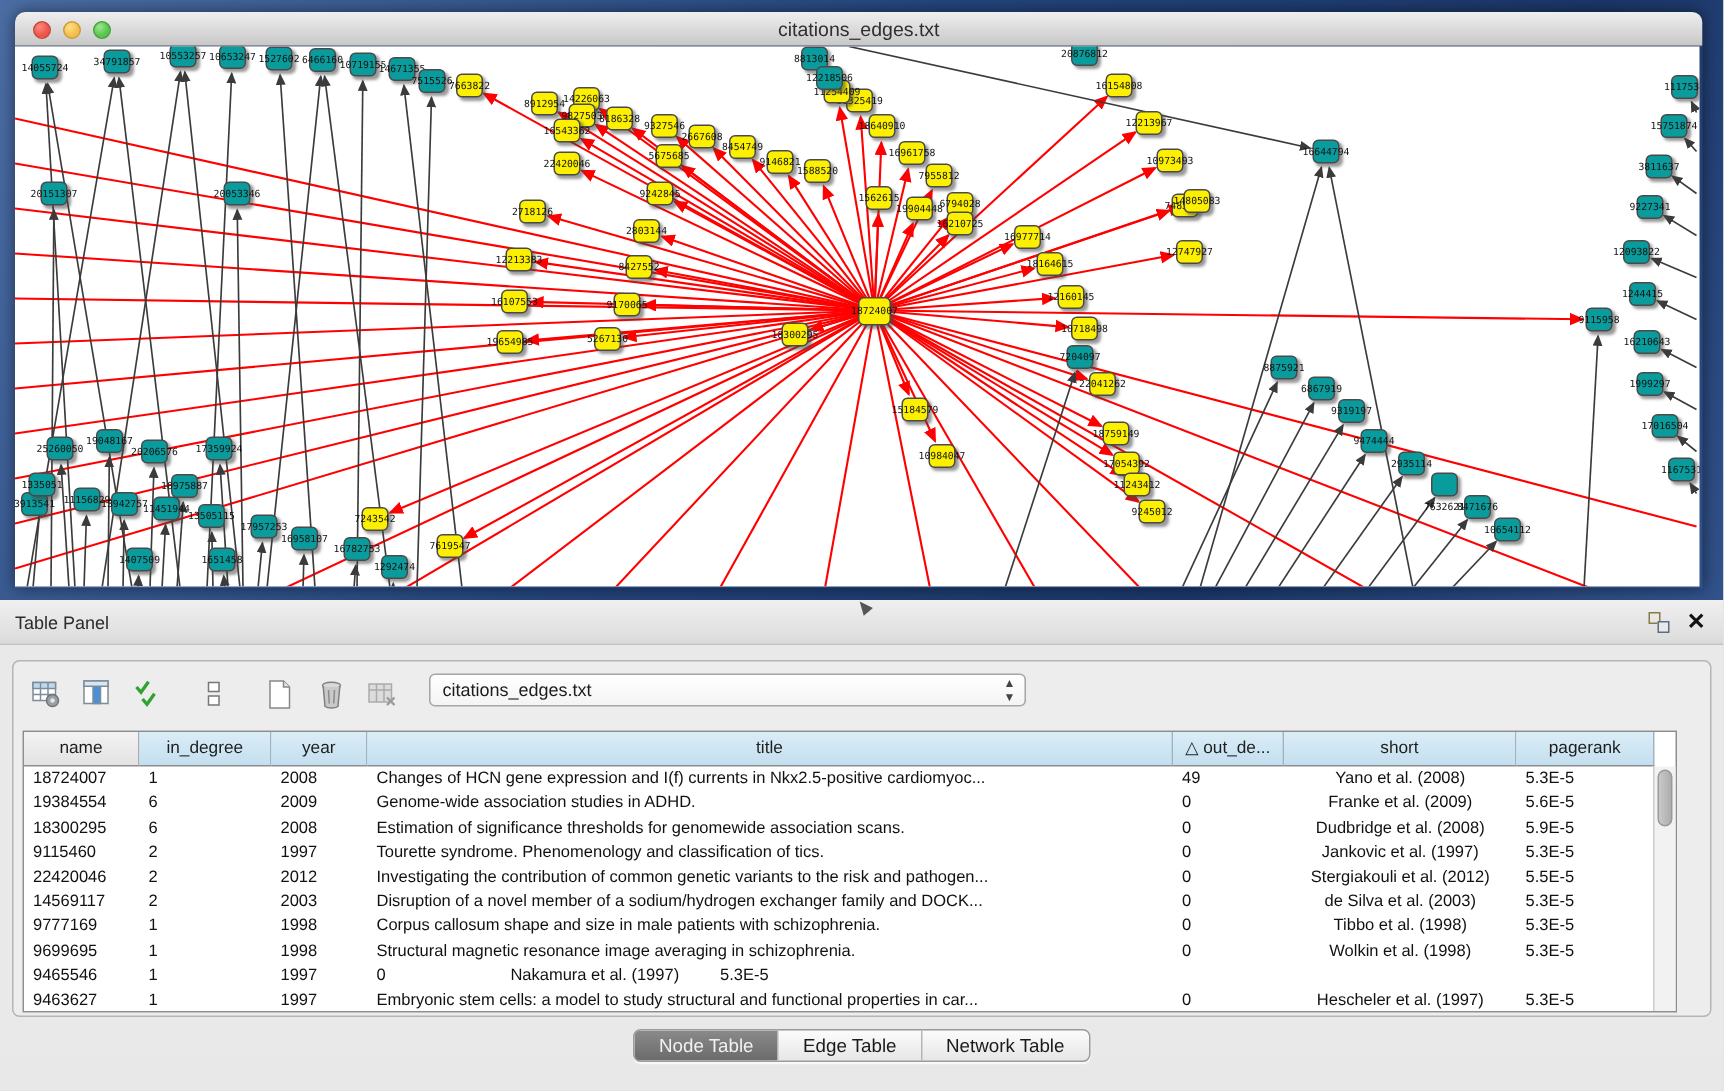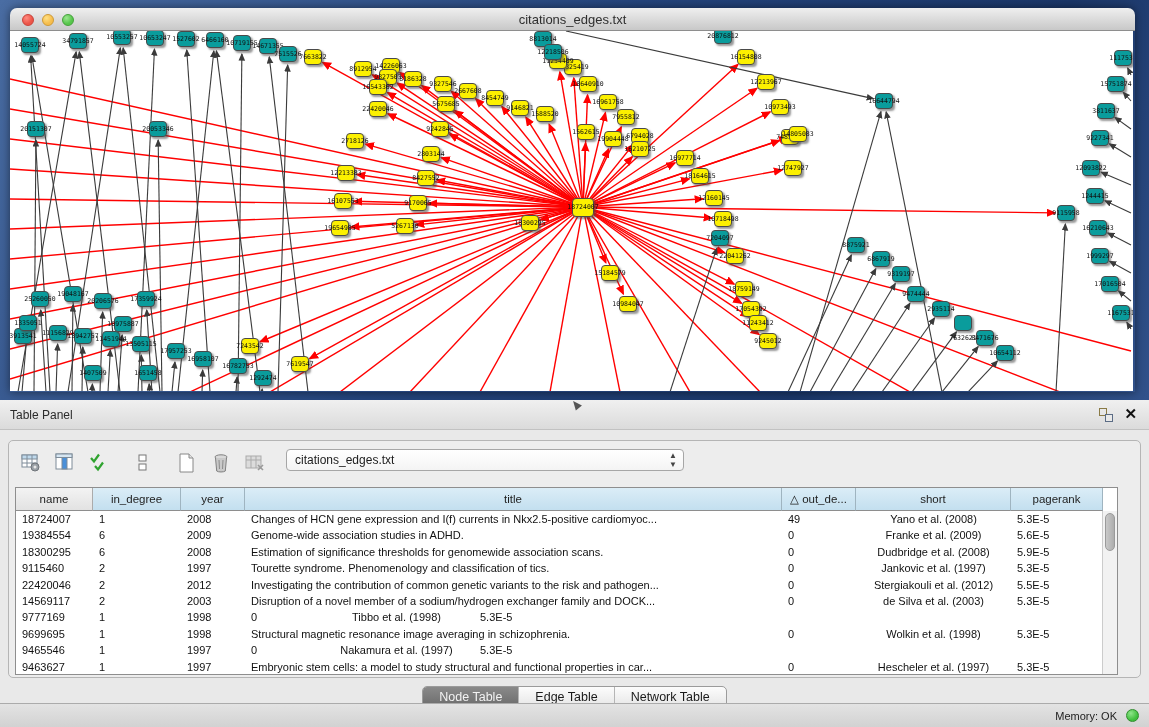"Corpus callosum shape and size" div.td { html: none -> <div>Corpus callosum shape and size in male patients with schizophrenia.</div> }
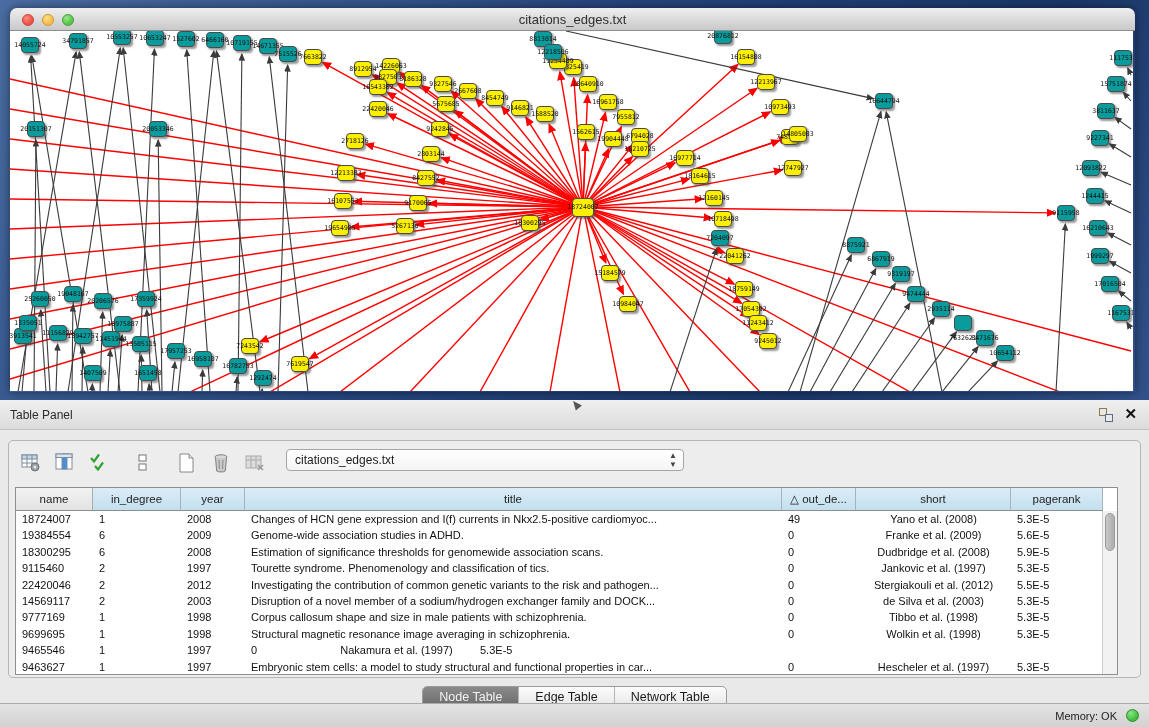"Memory: OK" div.status-bar { html: <div> <span>Memory: OK</span> <span></span> </div> -> none }
